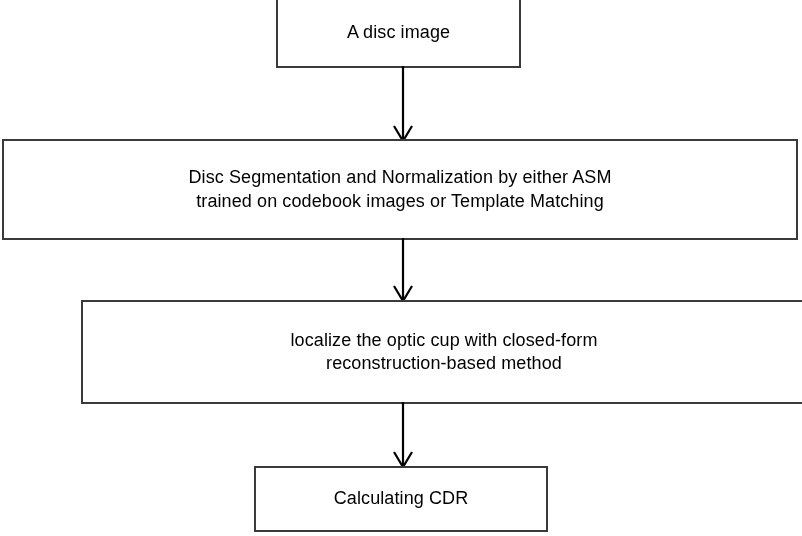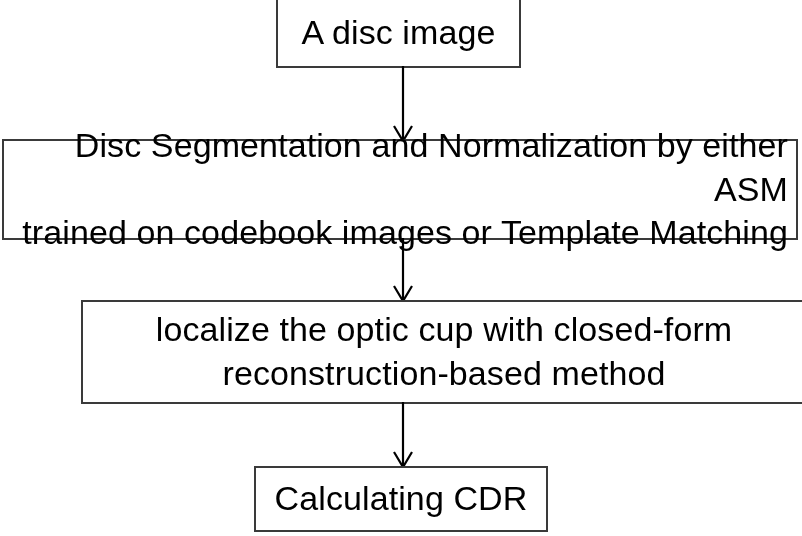"A disc image" .node-label { font-size: 34px -> 18px }
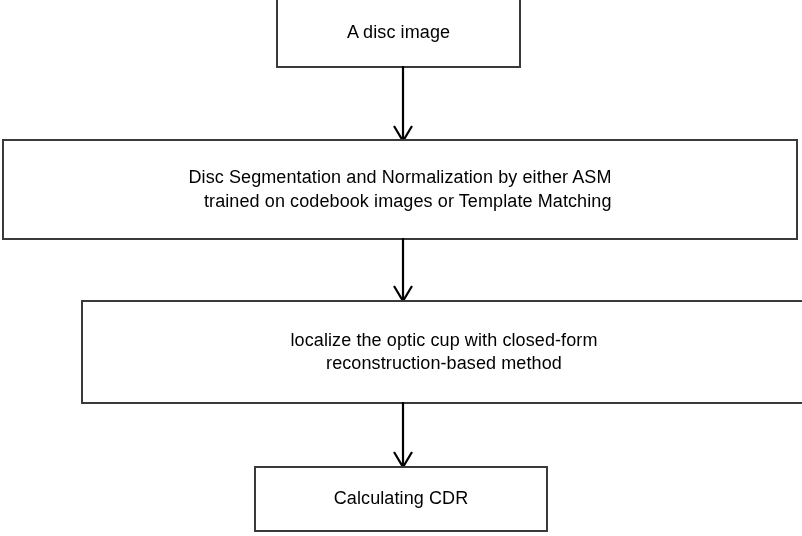"Disc Segmentation and Normalization by" #node-segment { text-align: right -> none }
